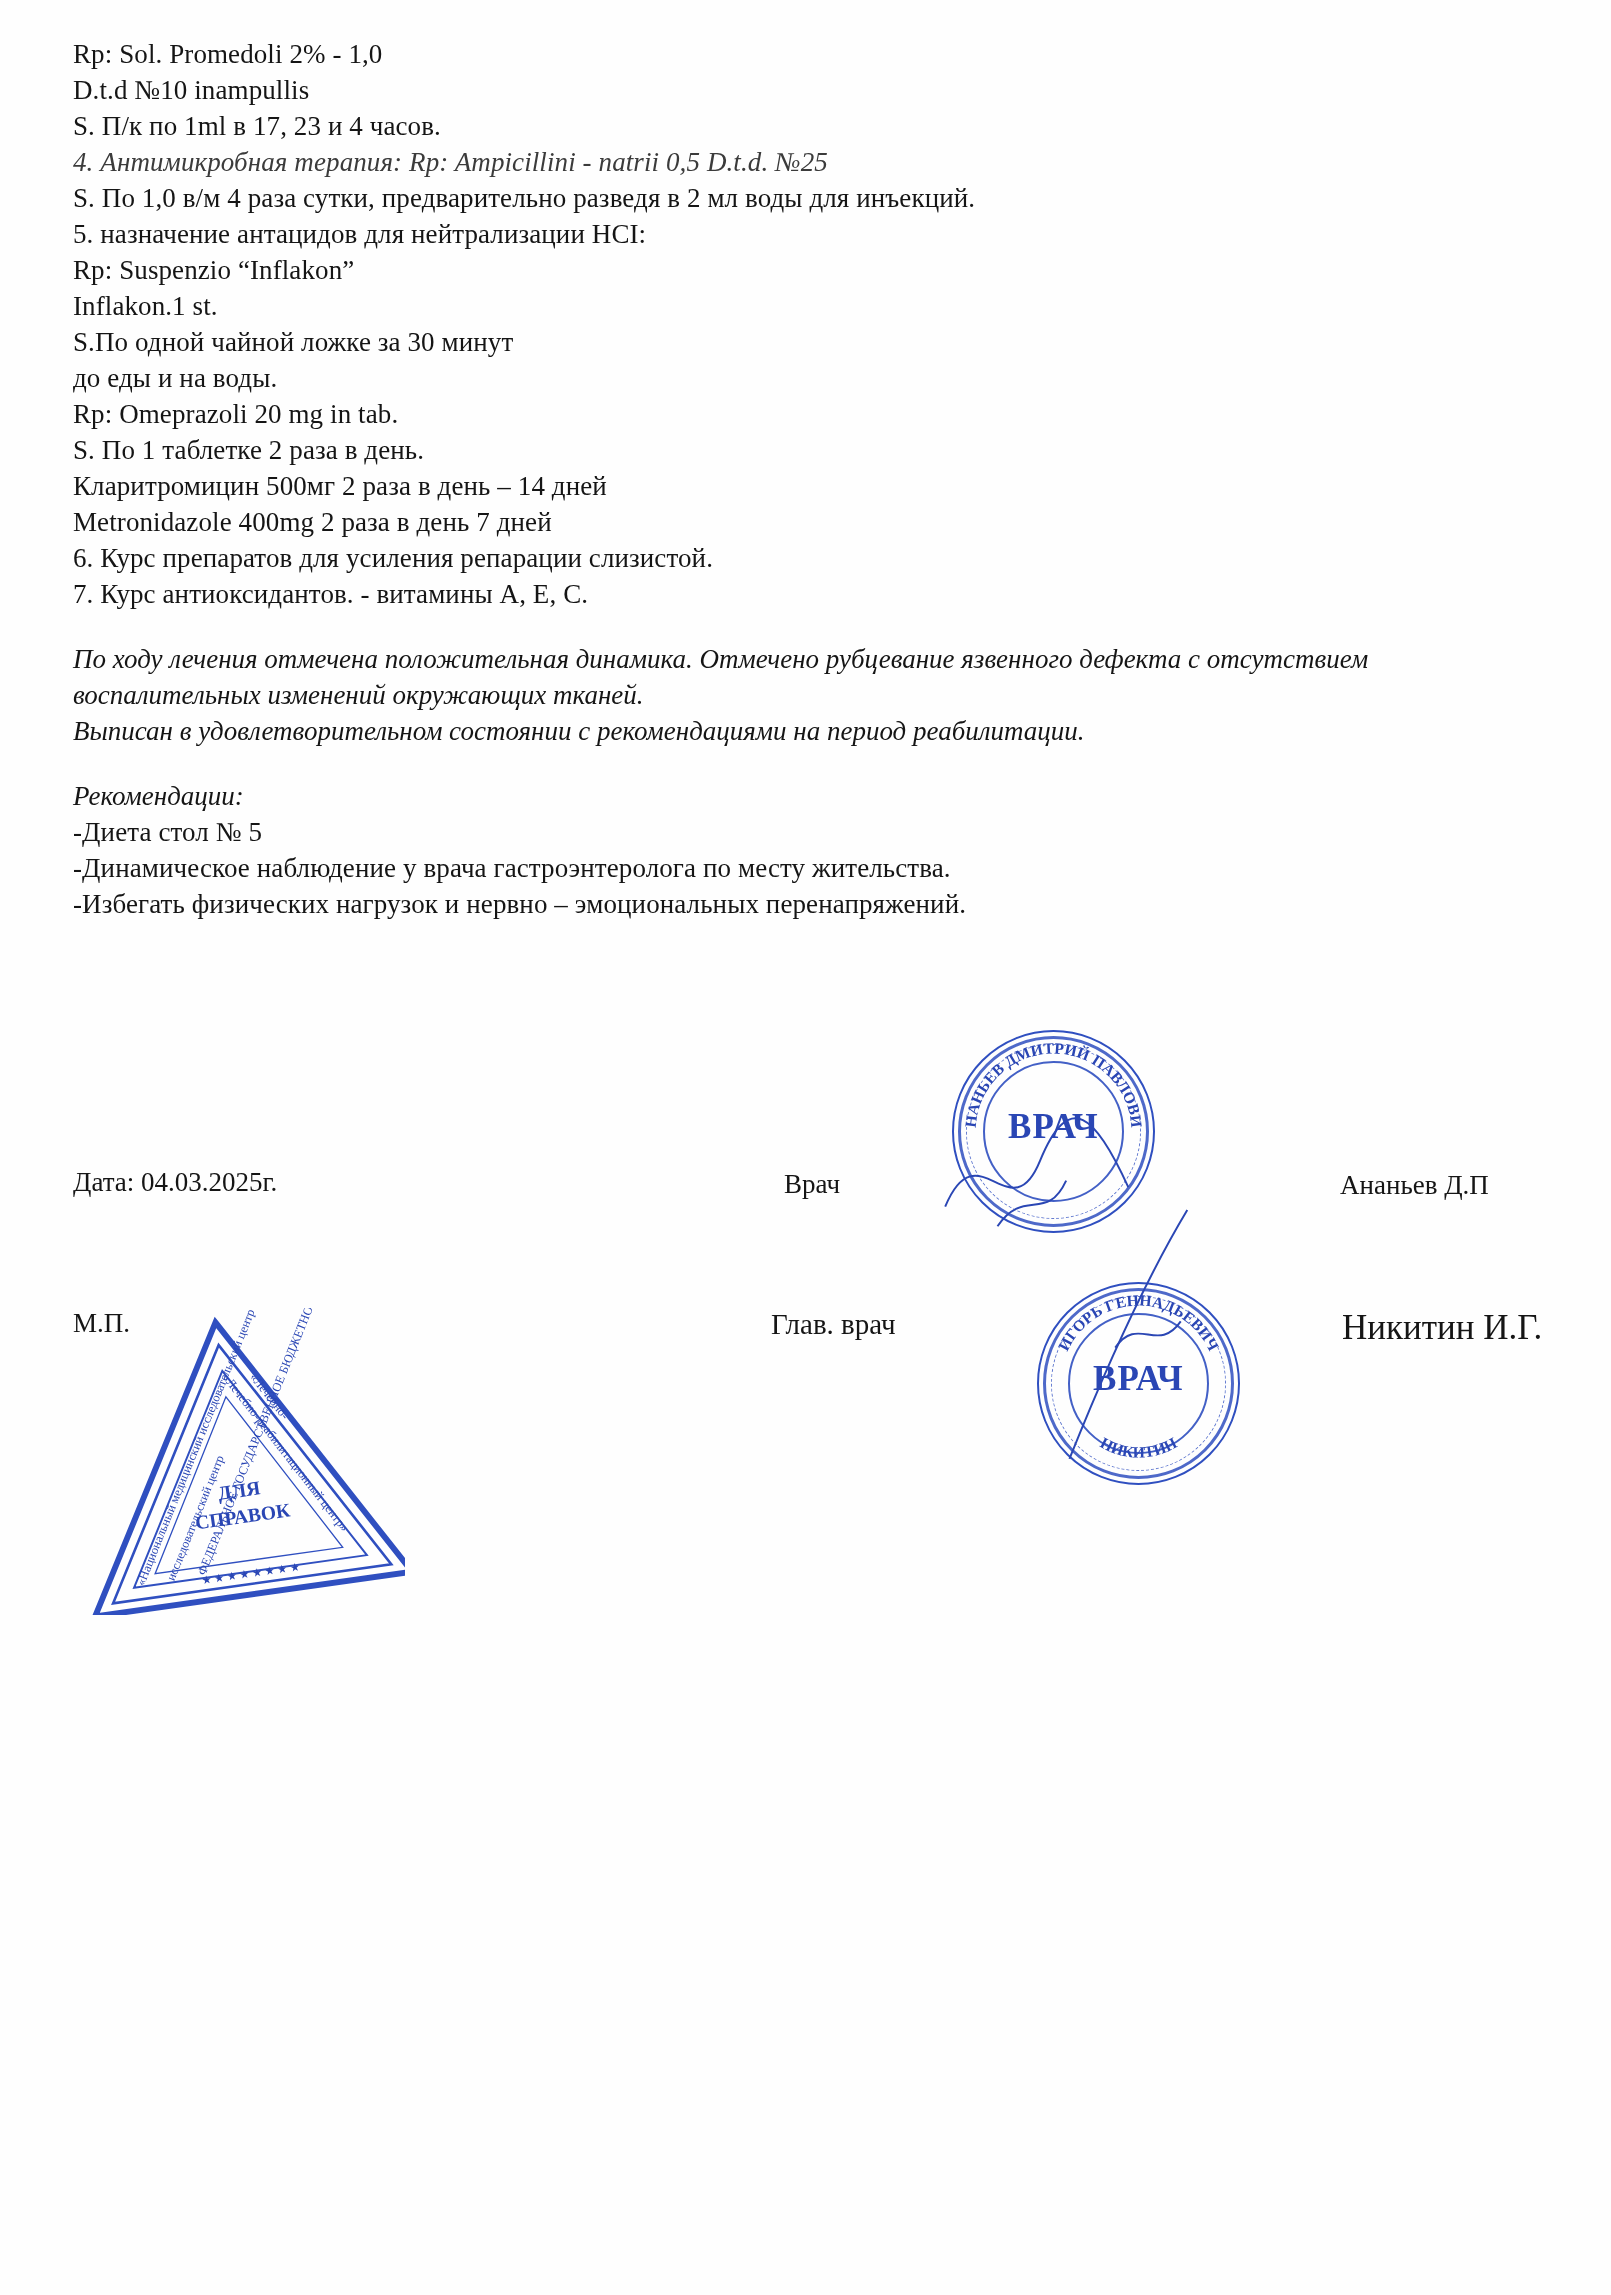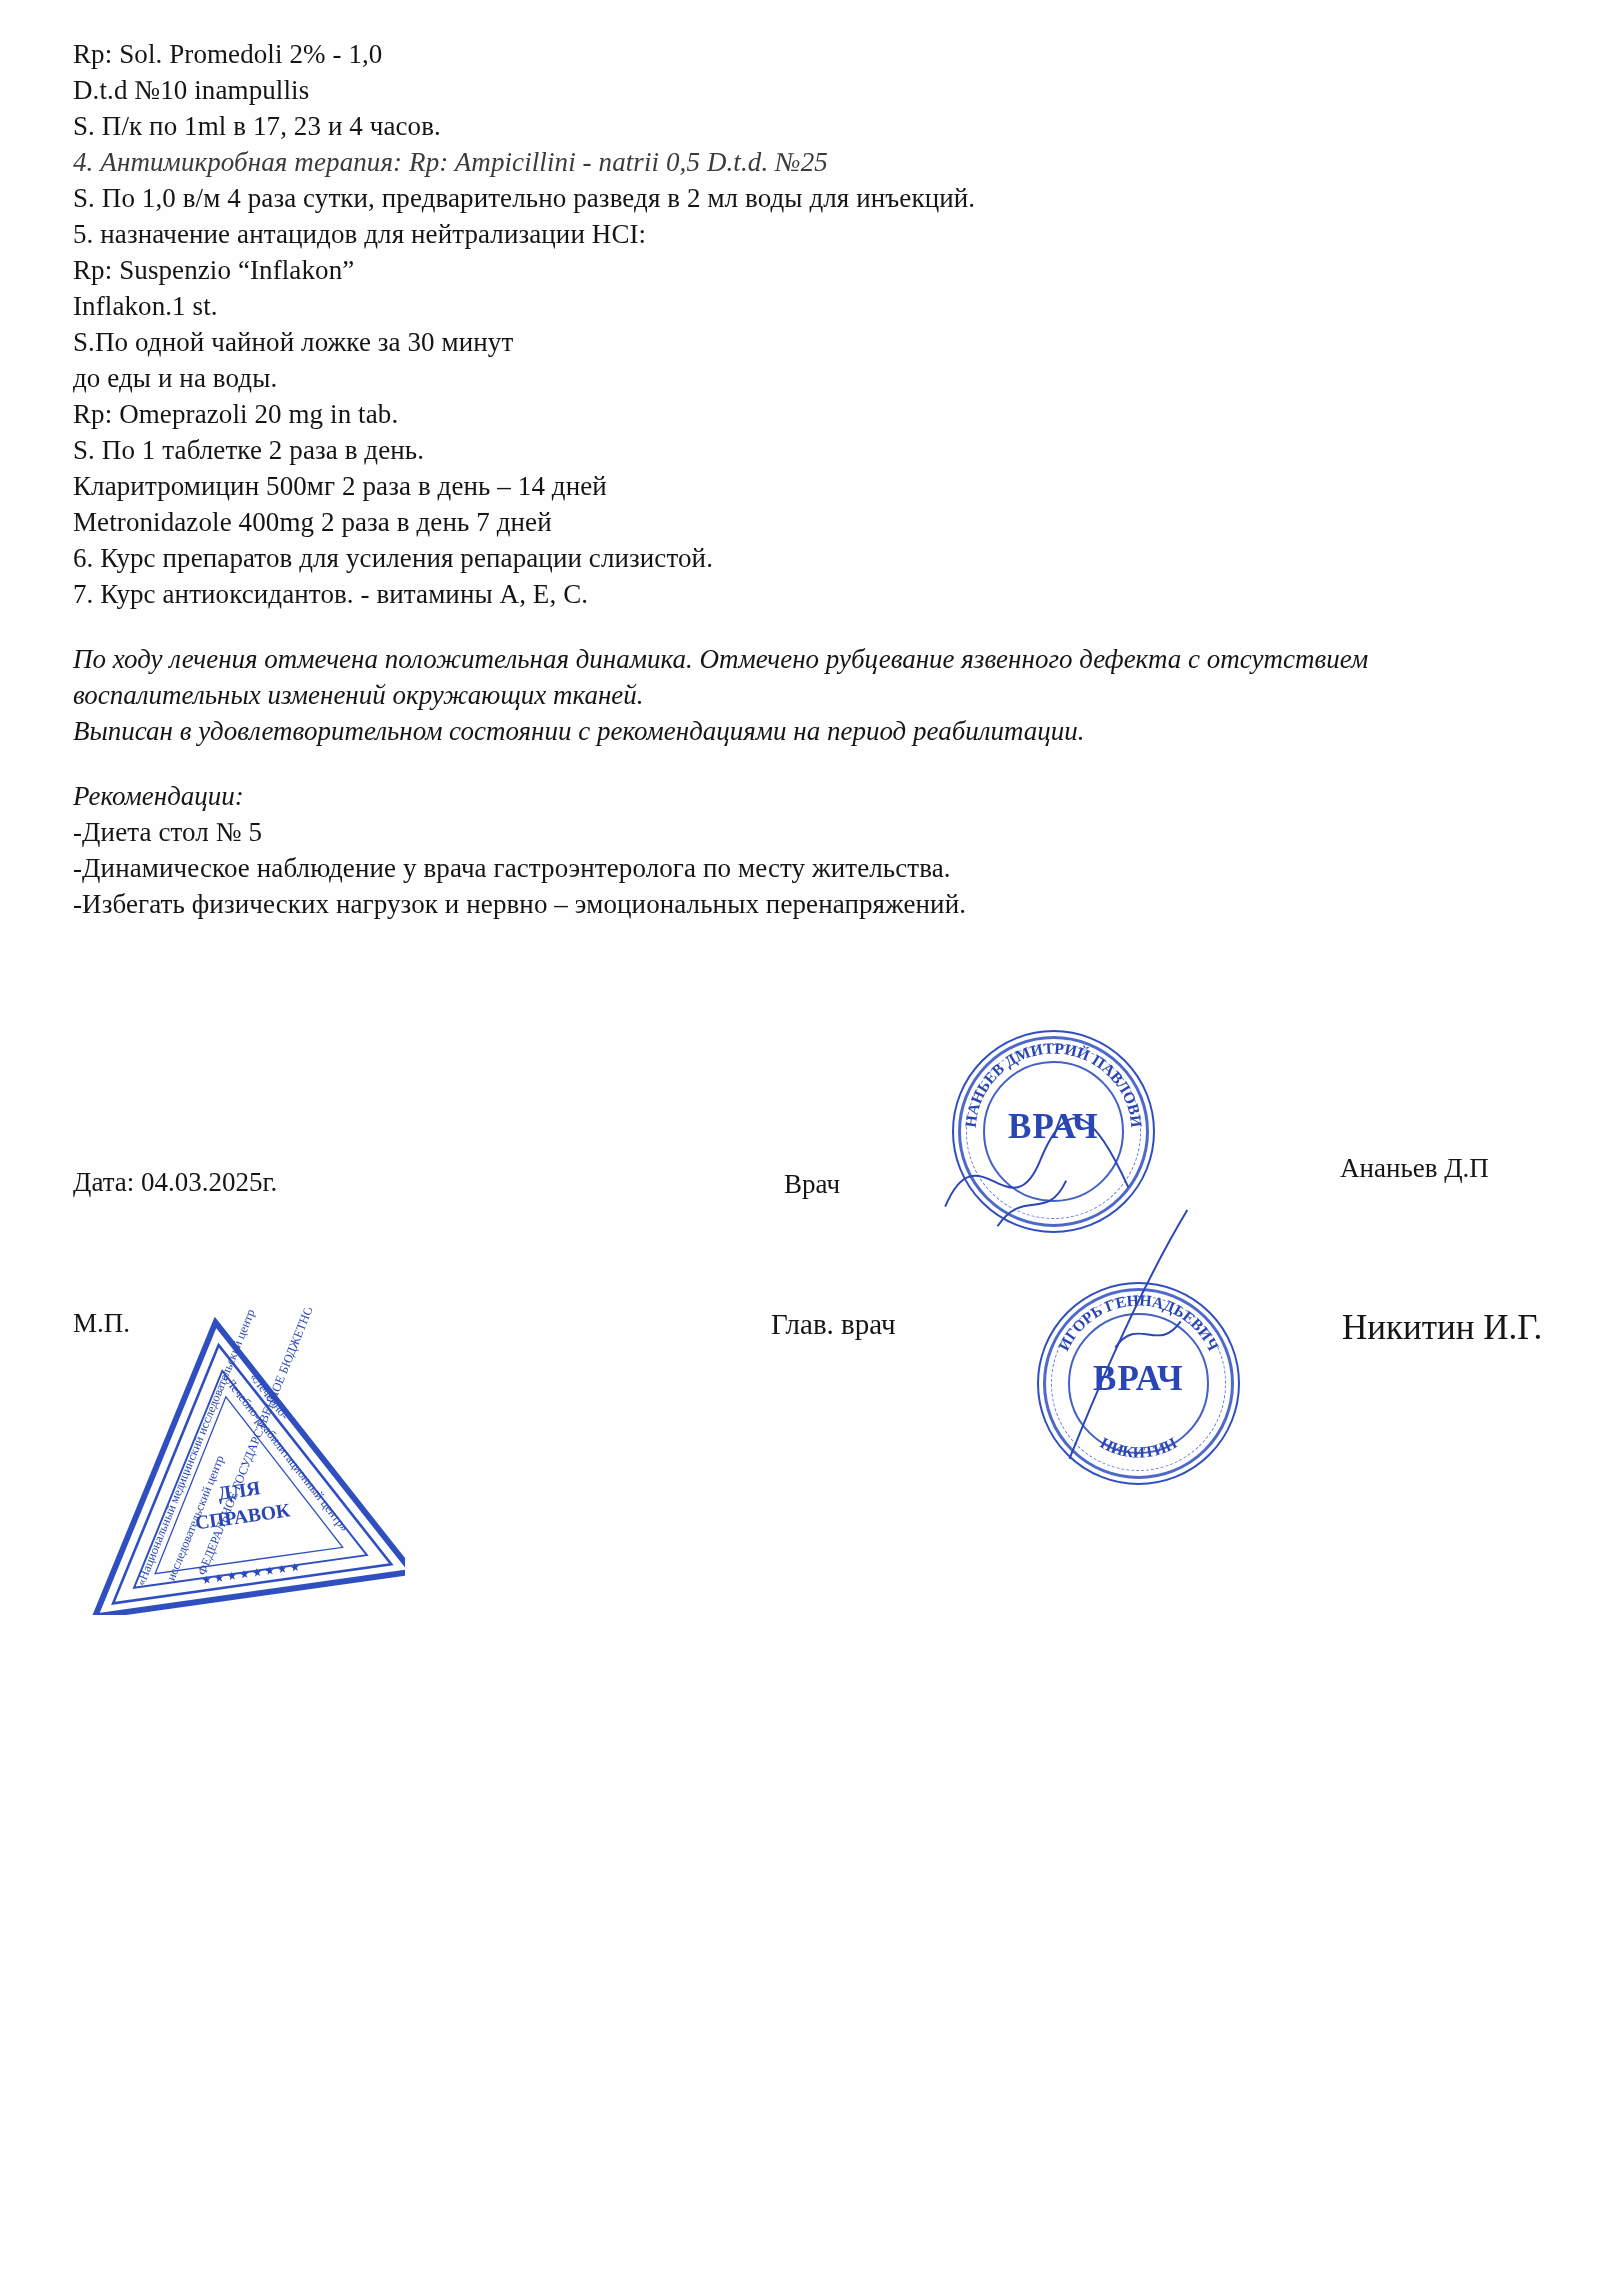"Ананьев Д.П" .name-doctor { top: 2px -> 19px }
